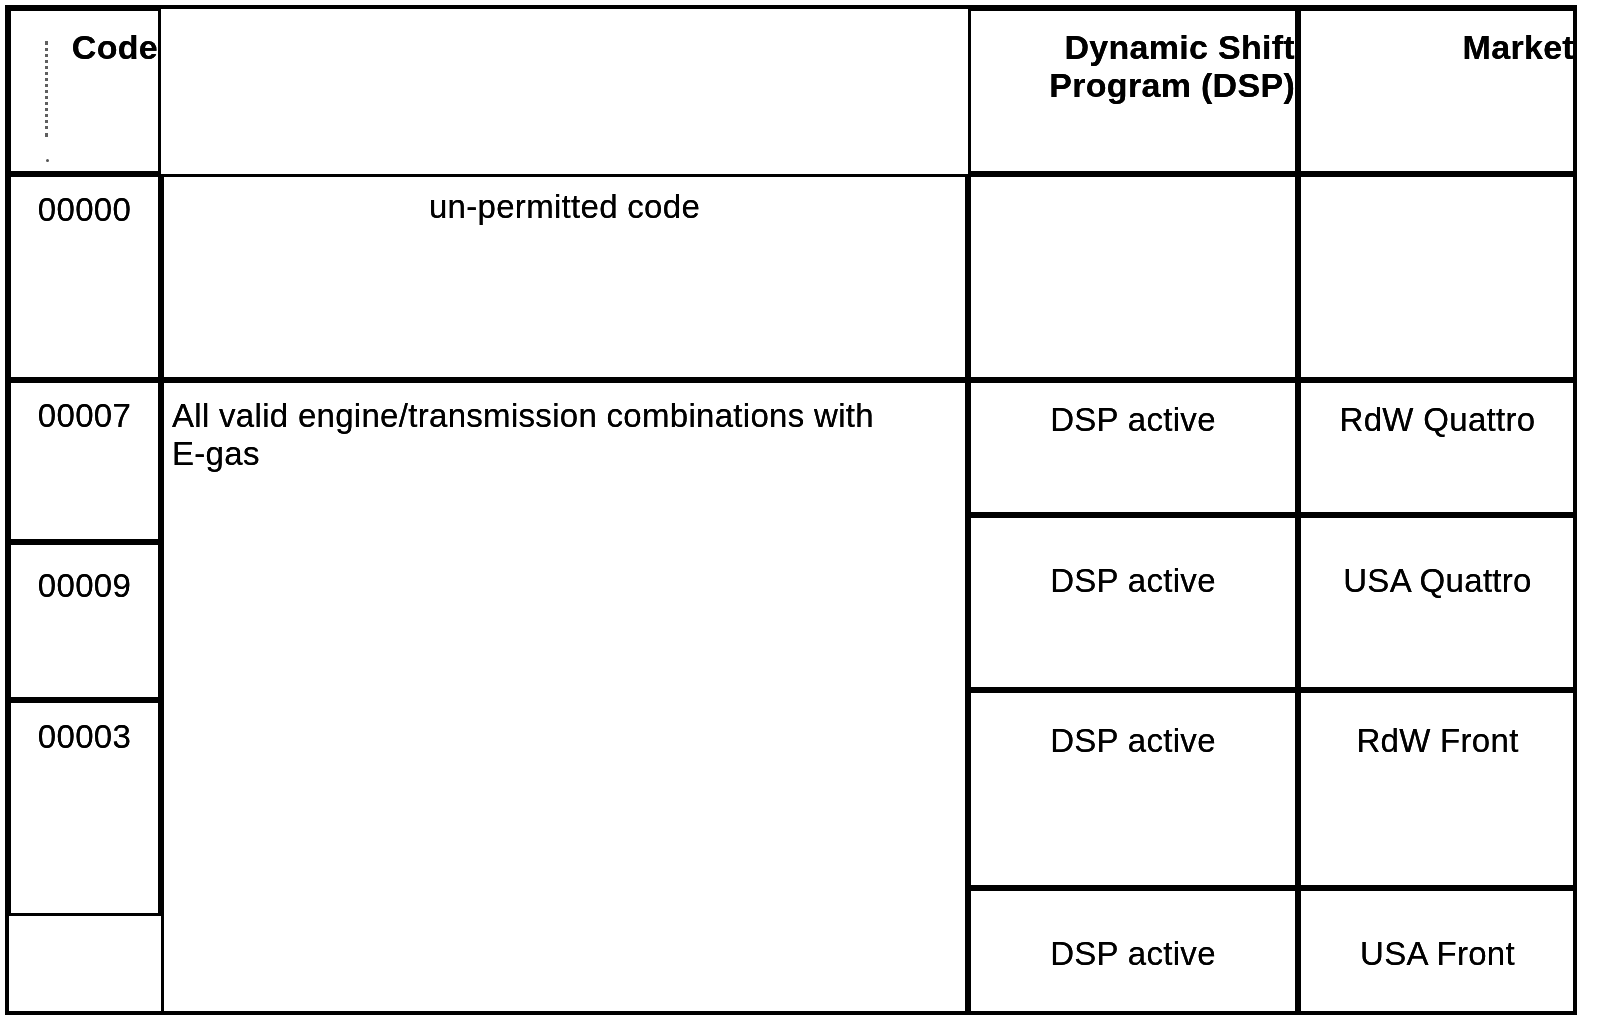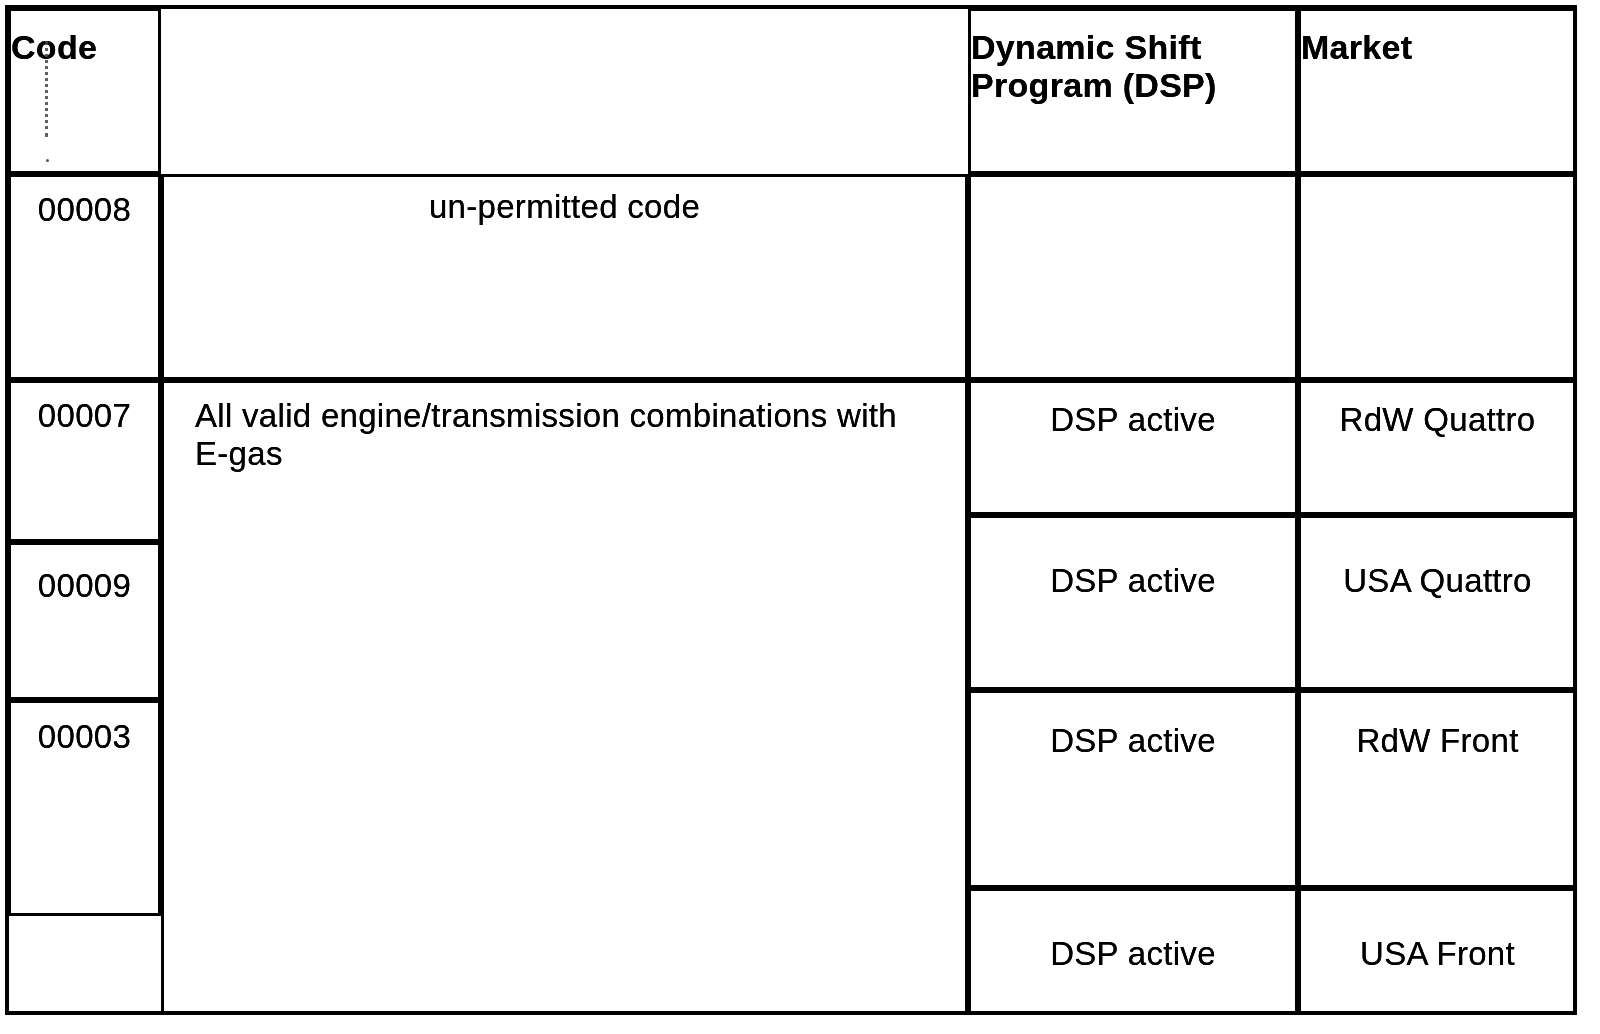"Code" .hdr { text-align: left -> right }
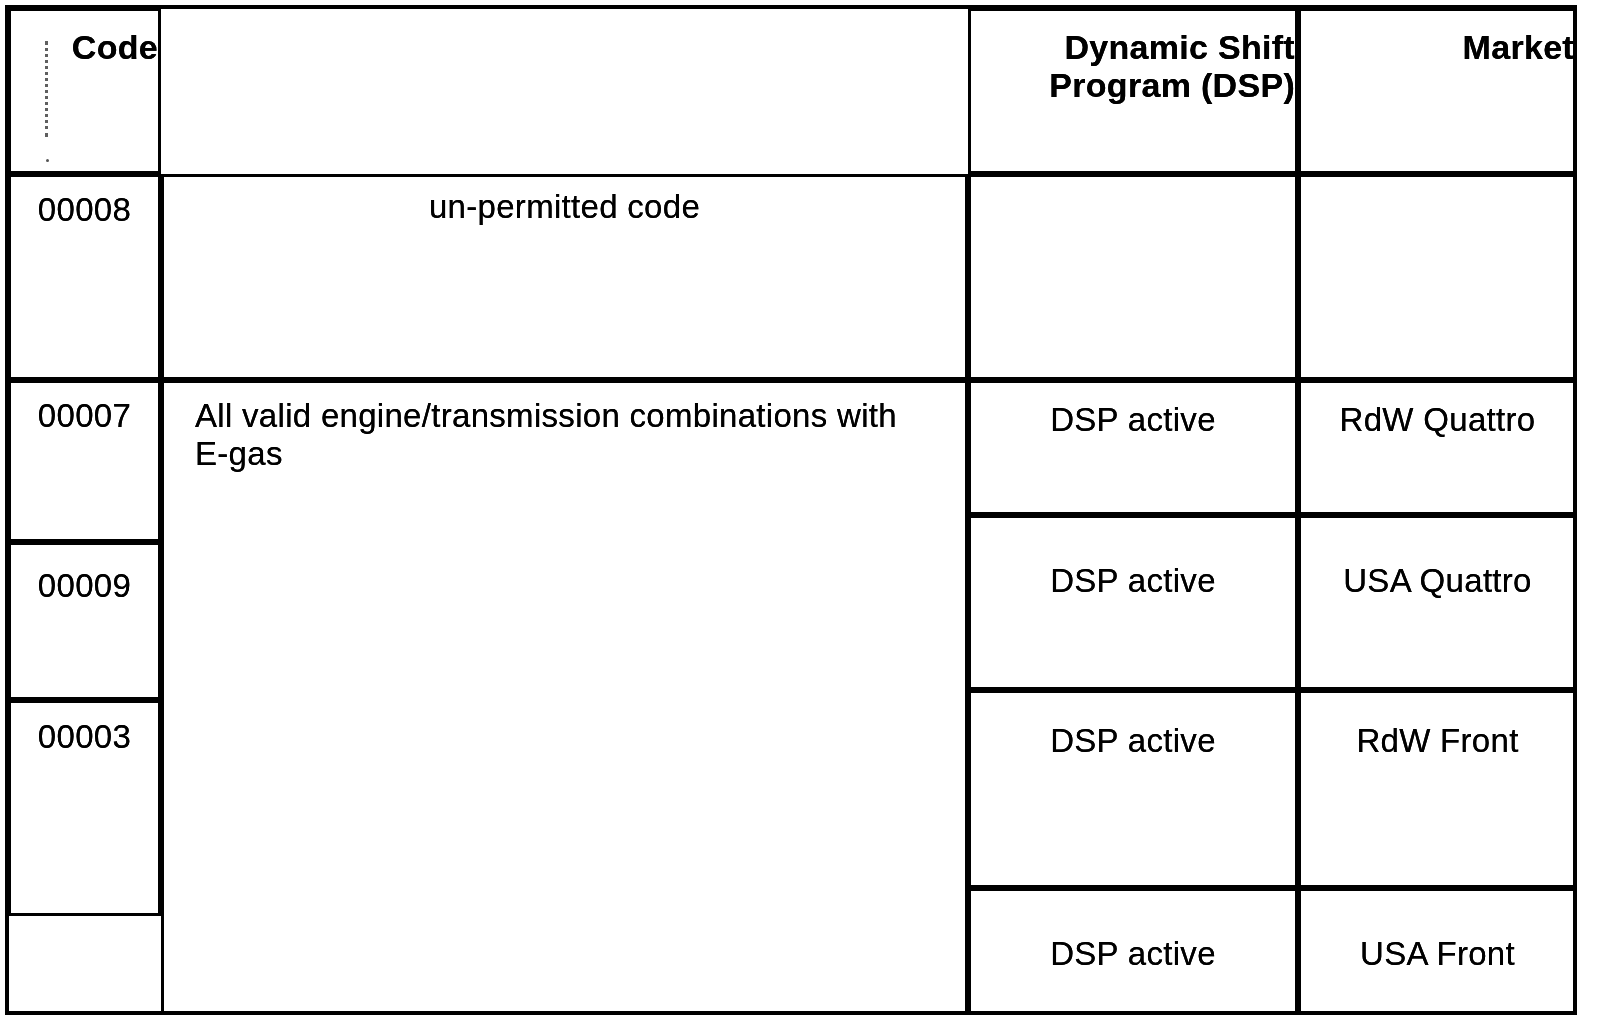"00008" span { text: 00008 -> 00000 }
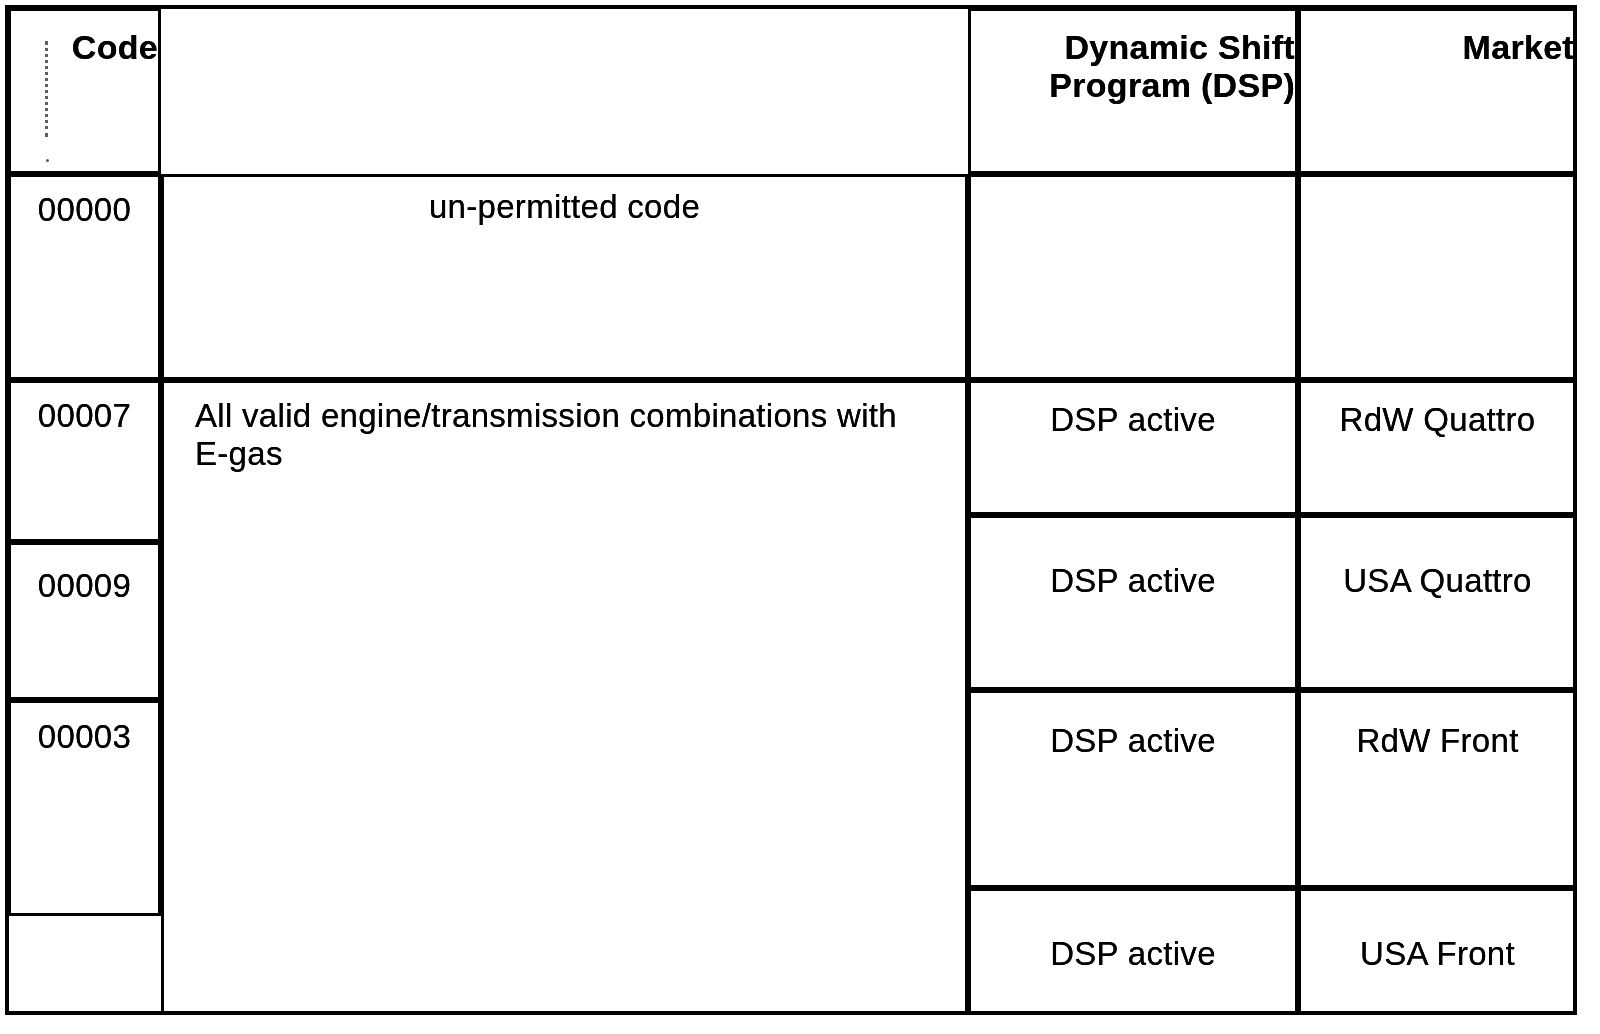"All valid engine/transmission" .para { left: 31px -> 8px }
